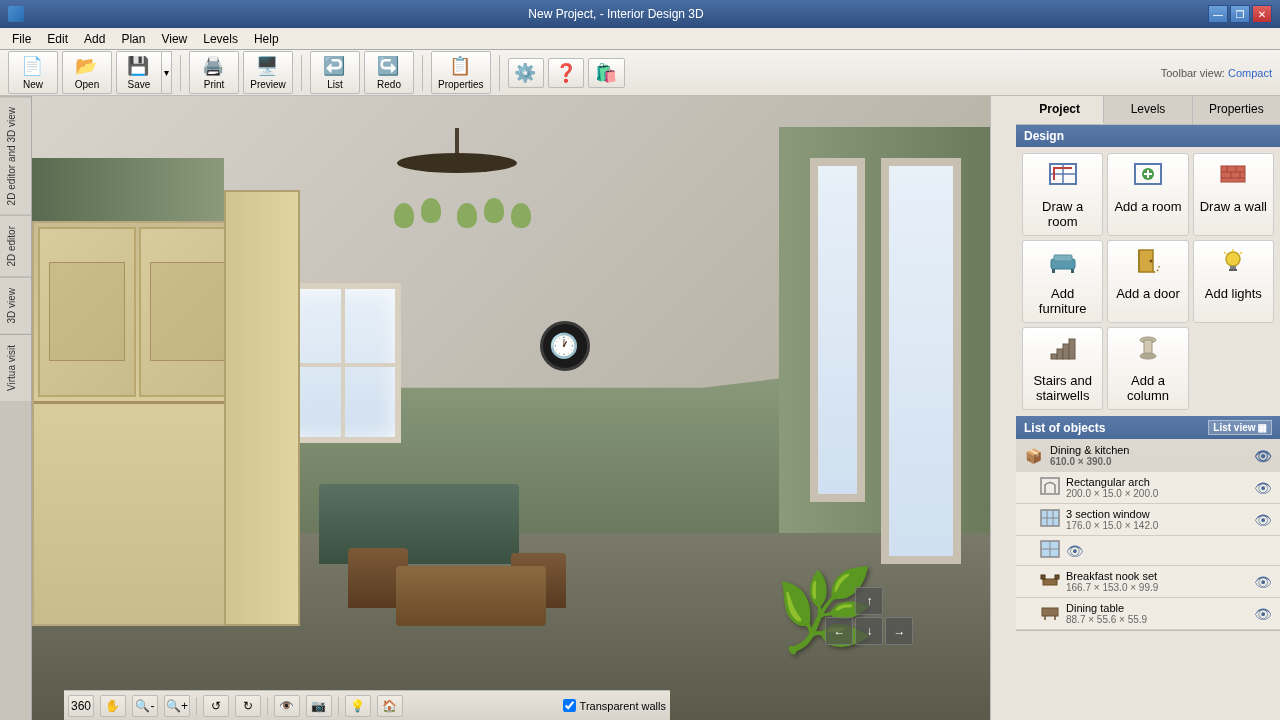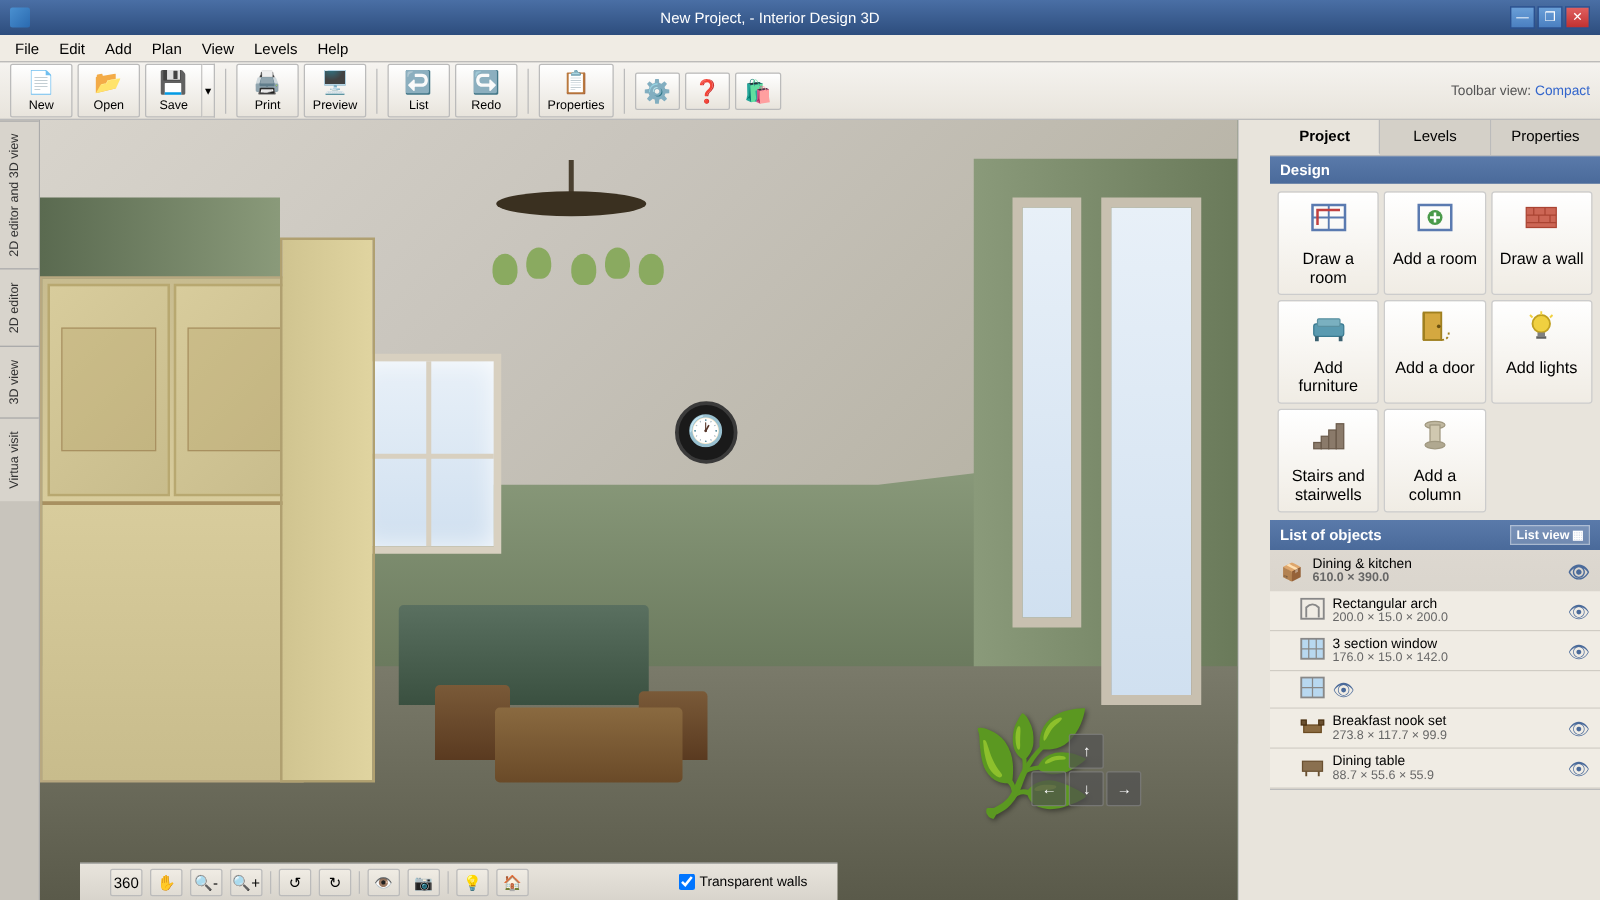"273.8 × 117.7 × 99.9" span.object-dims { text: 273.8 × 117.7 -> 166.7 × 153.0 }
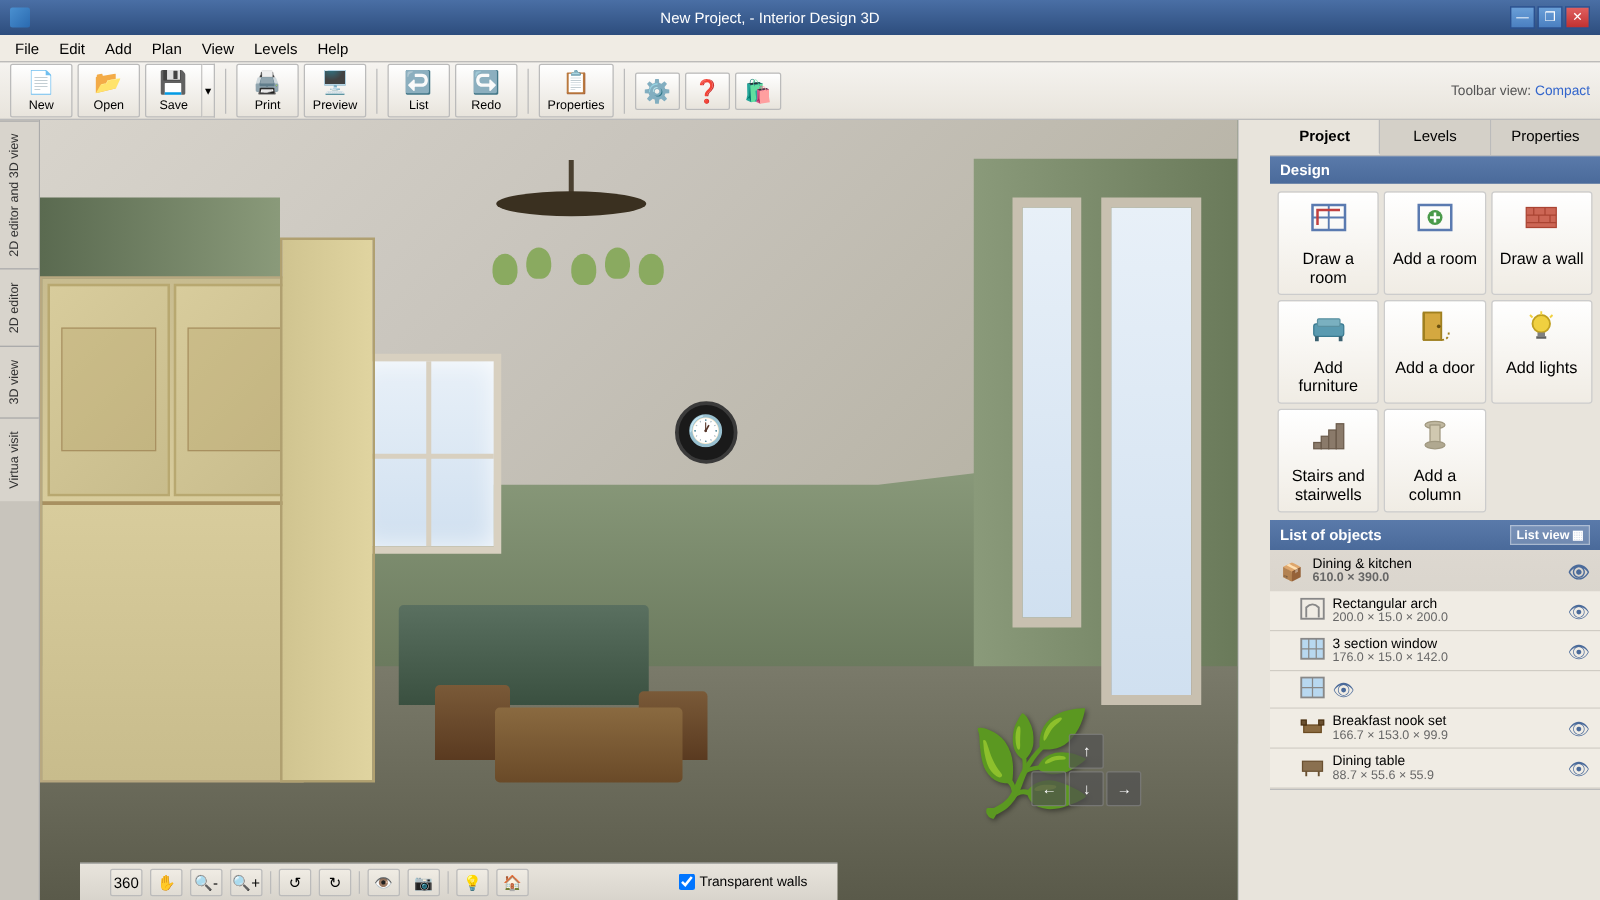"360" #bottom-toolbar { padding: 0 24px -> 0 4px }
